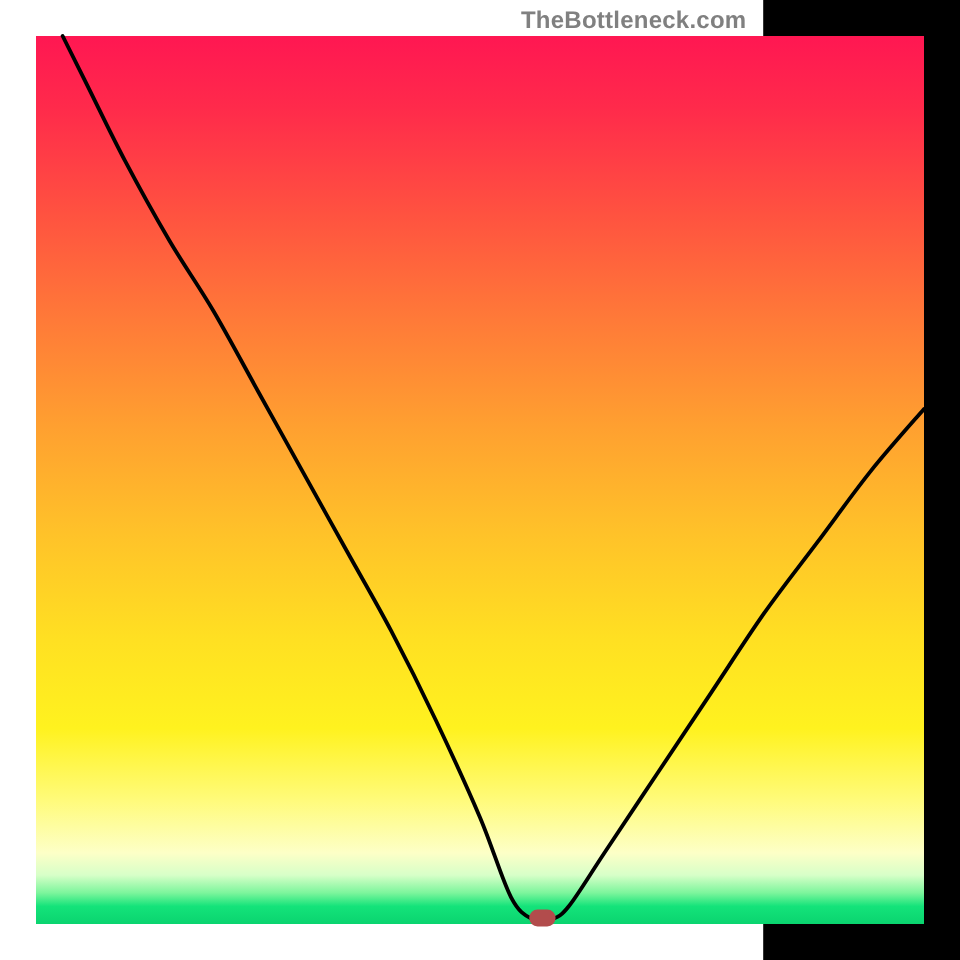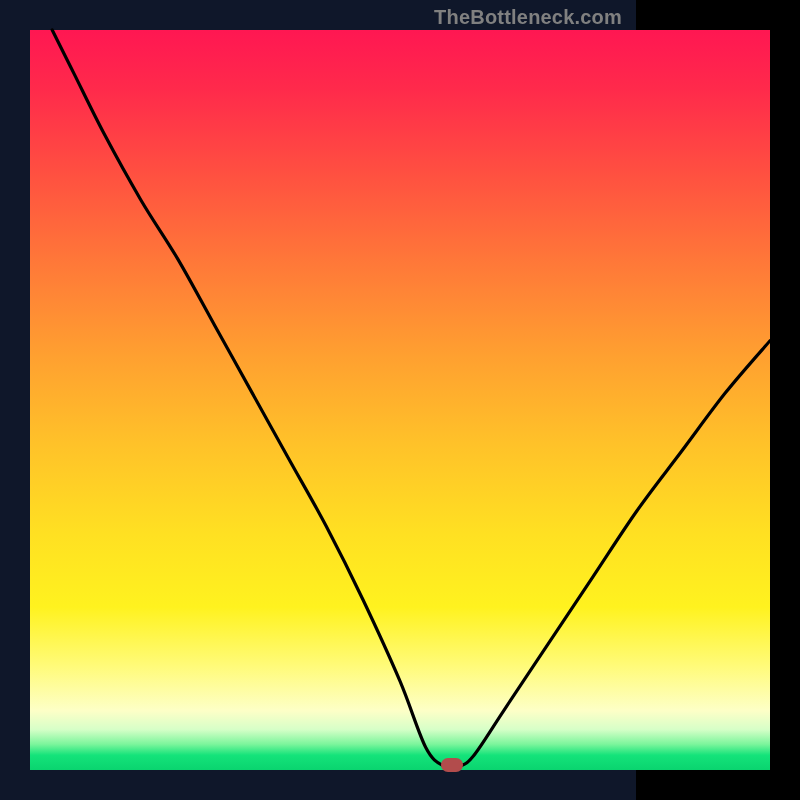"TheBottleneck.com" .stage { background: #0f172a -> #ffffff }
